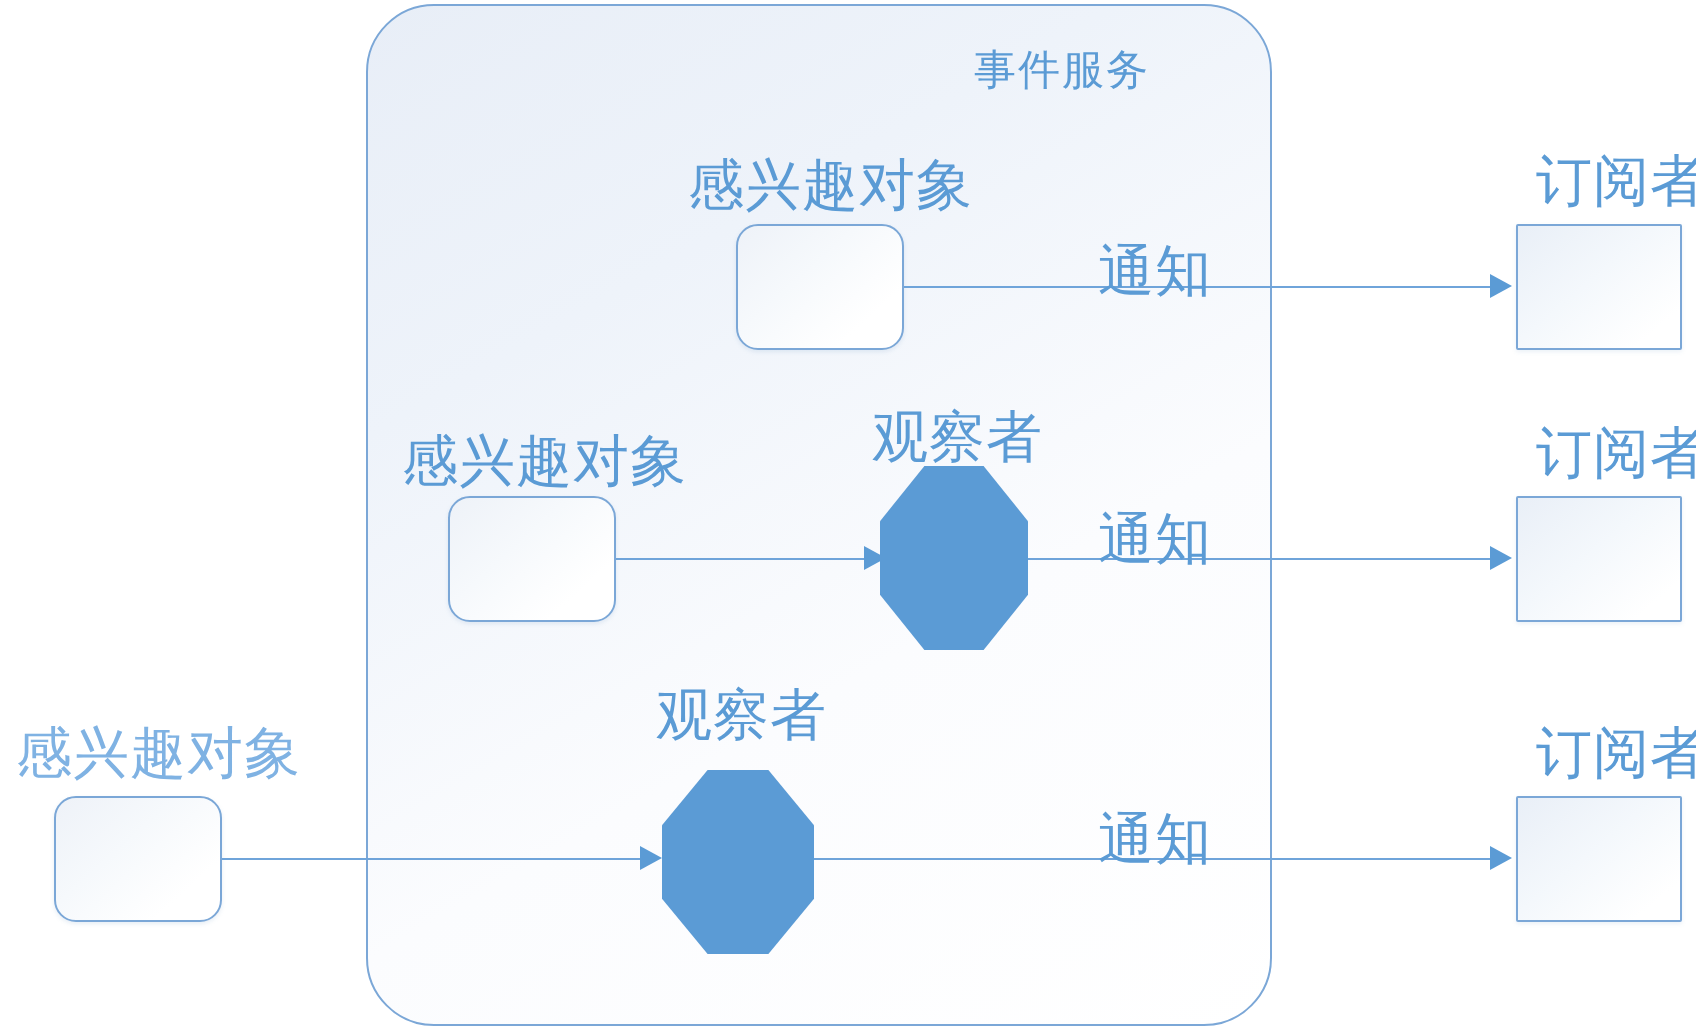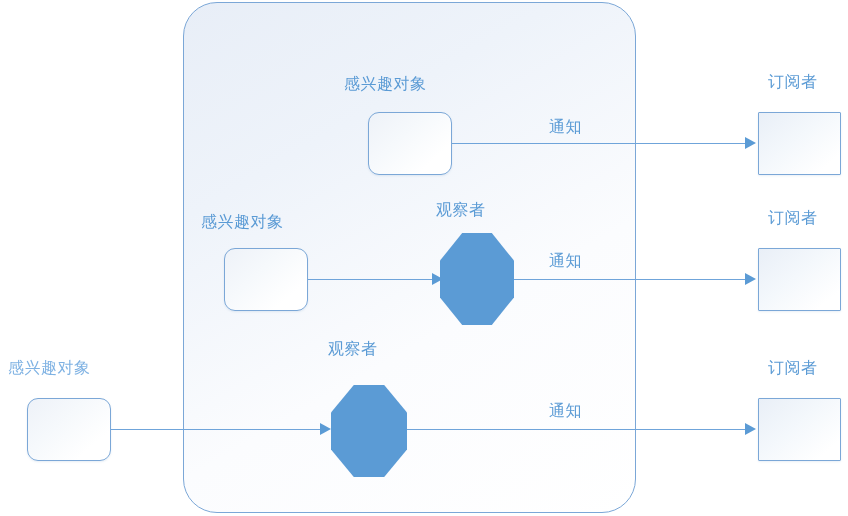"事件服务" div.service-title { html: none -> <div>事件服务</div> }
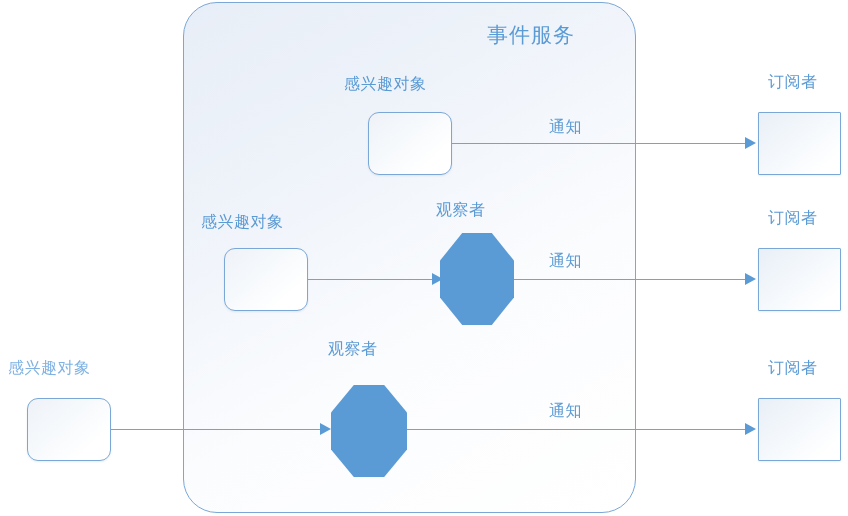"感兴趣对象" .label { font-size: 16px -> 28px }
